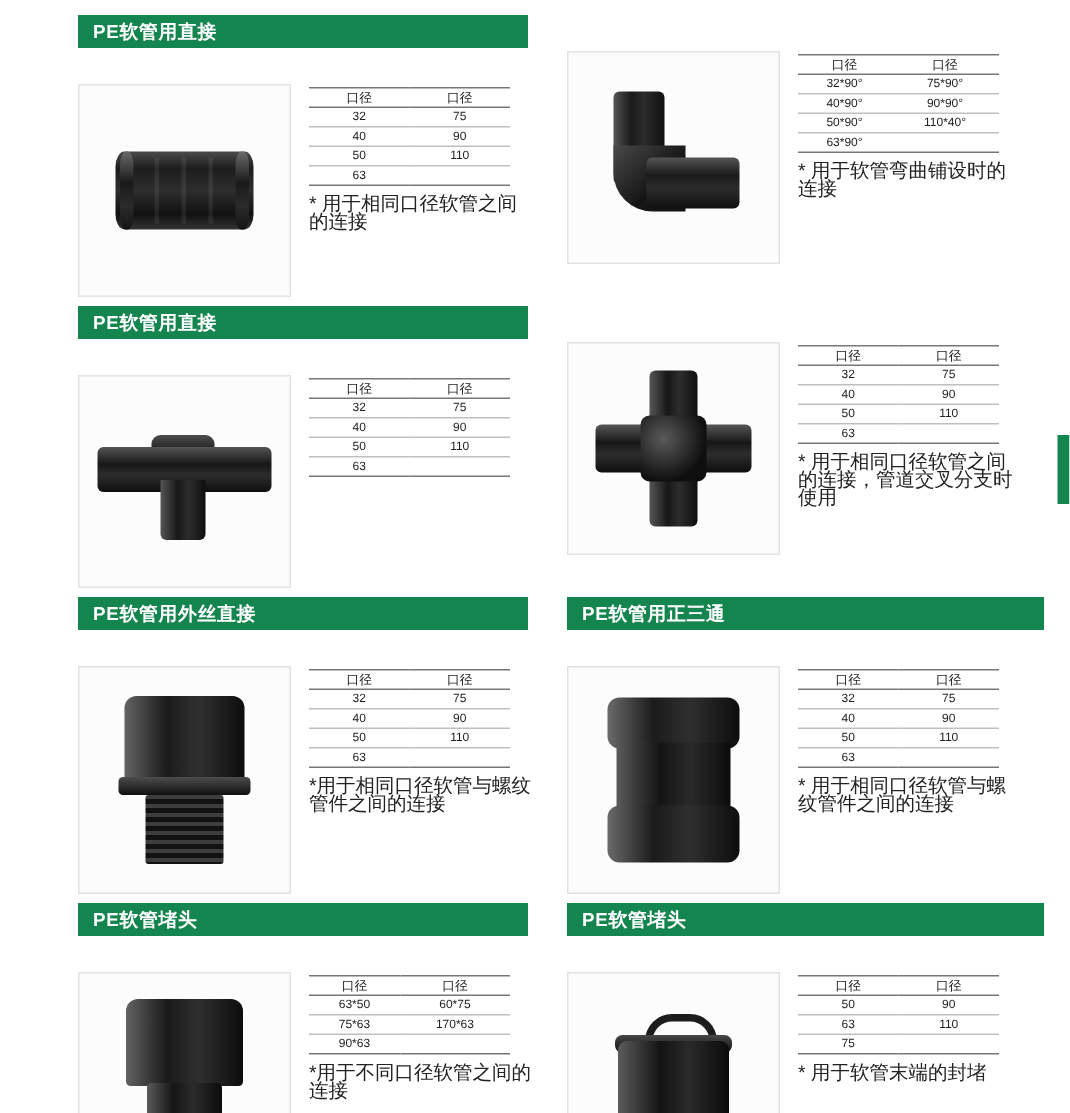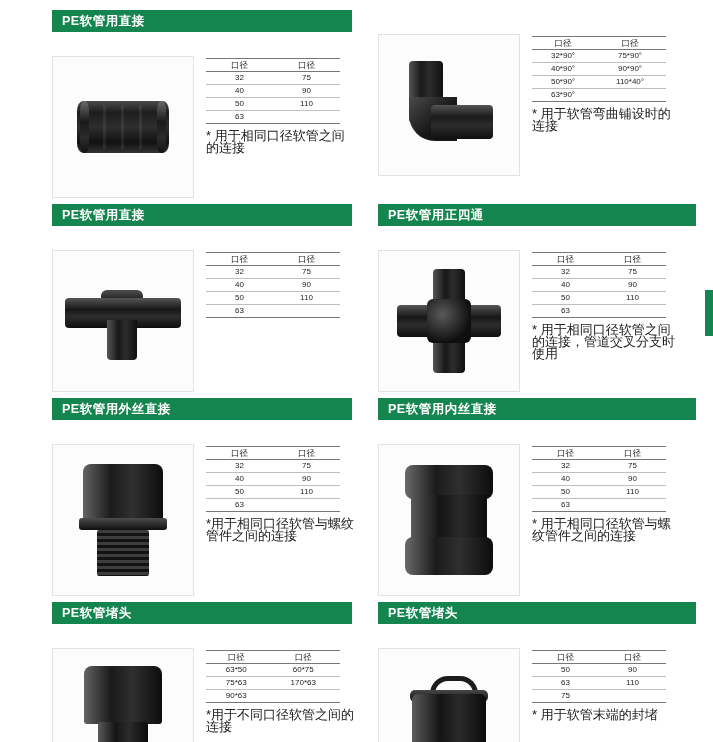"PE软管用正四通" div.bar { html: <div>PE软管用正四通</div> -> none }
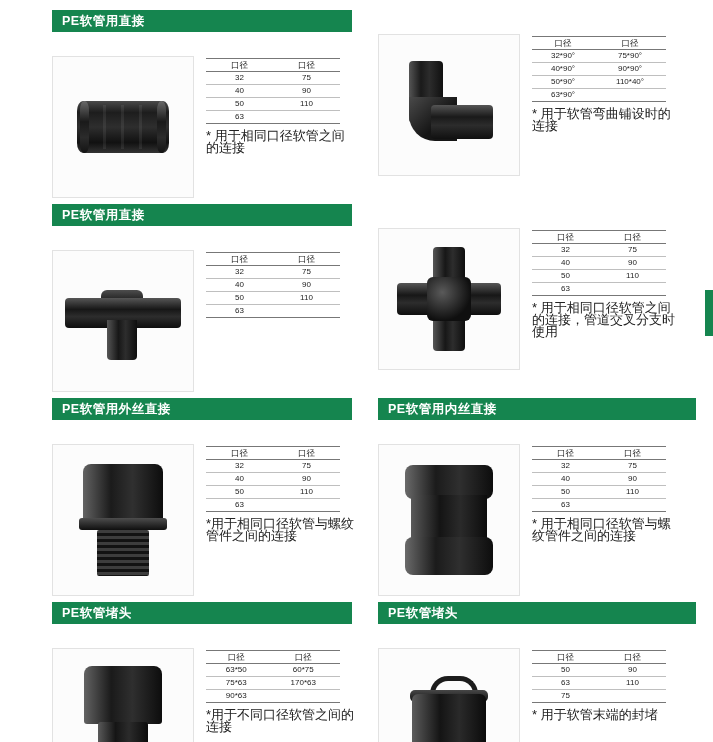"PE软管用内丝直接" div.bar { text: 内丝直接 -> 正三通 }
